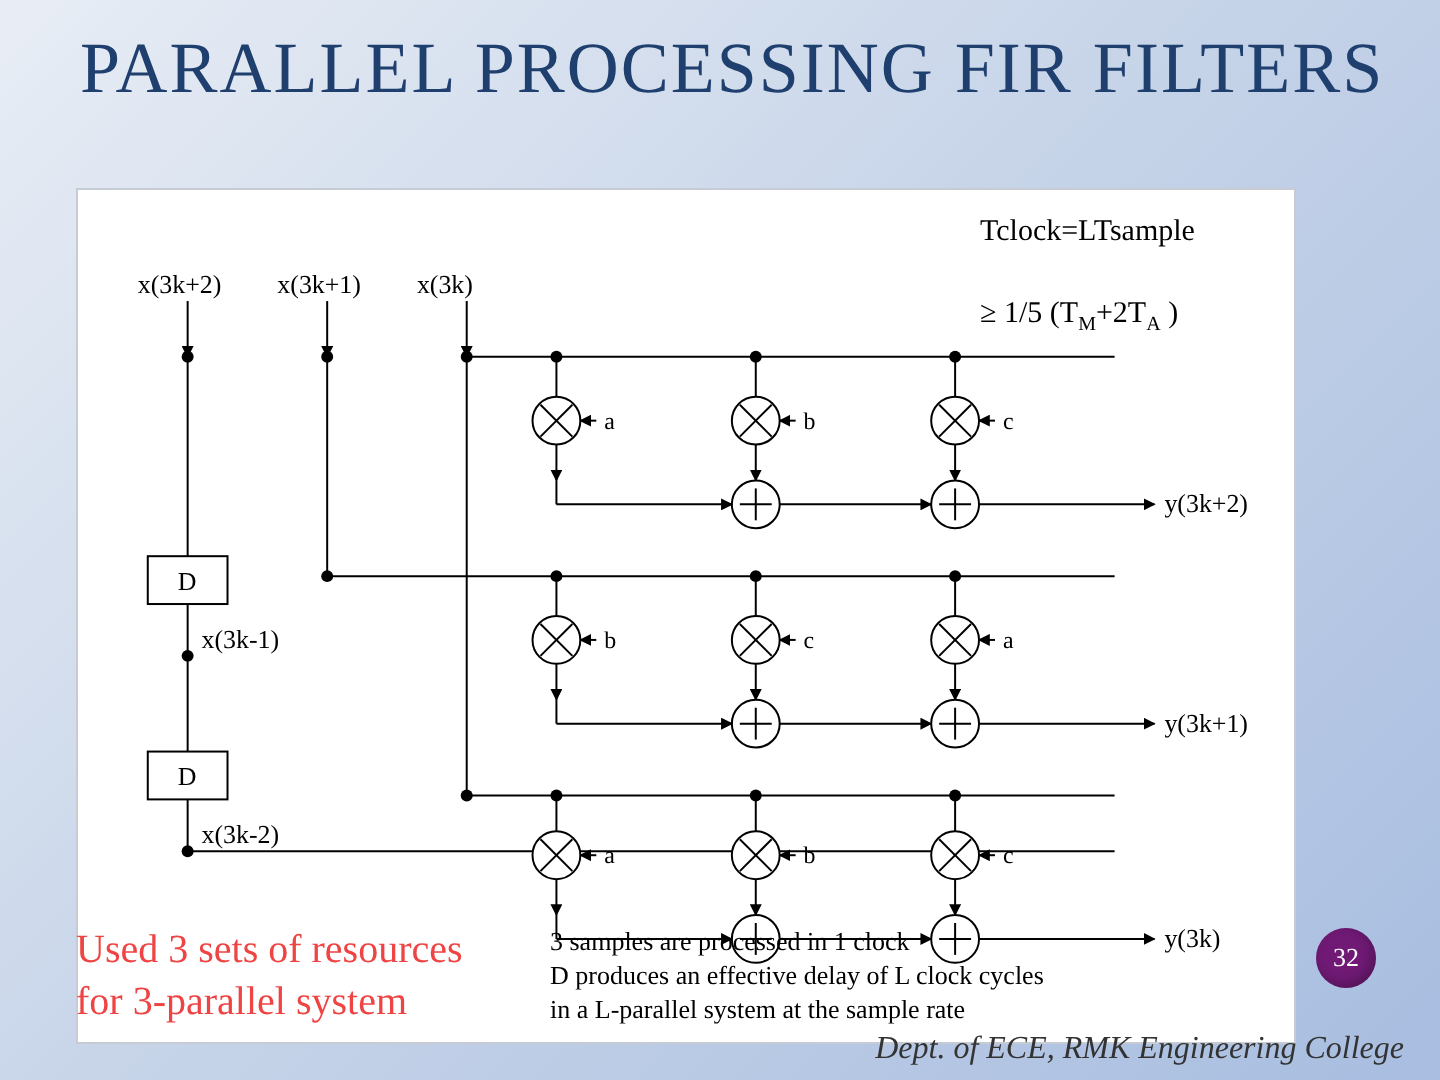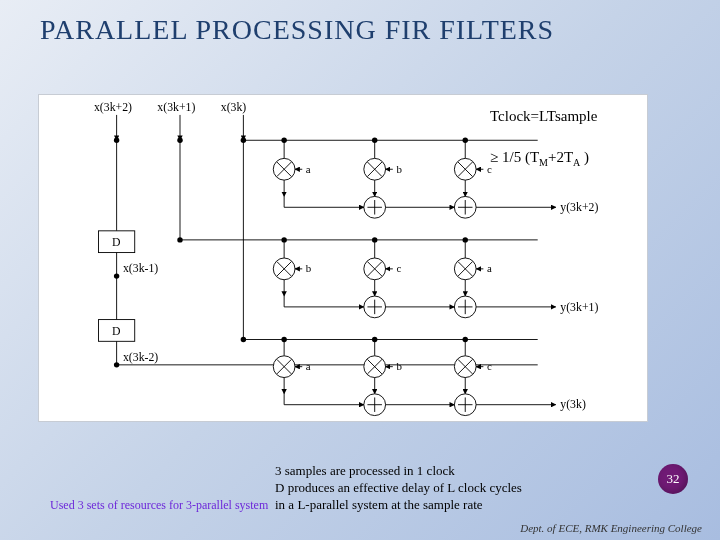"PARALLEL PROCESSING FIR FILTERS" .title { font-size: 28px -> 36px }
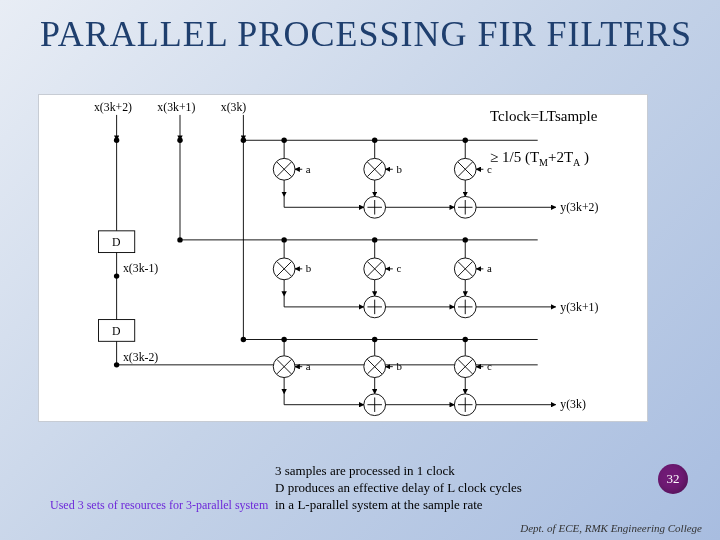"x(3k+2)" .diagram-wrap { height: 328px -> 428px }
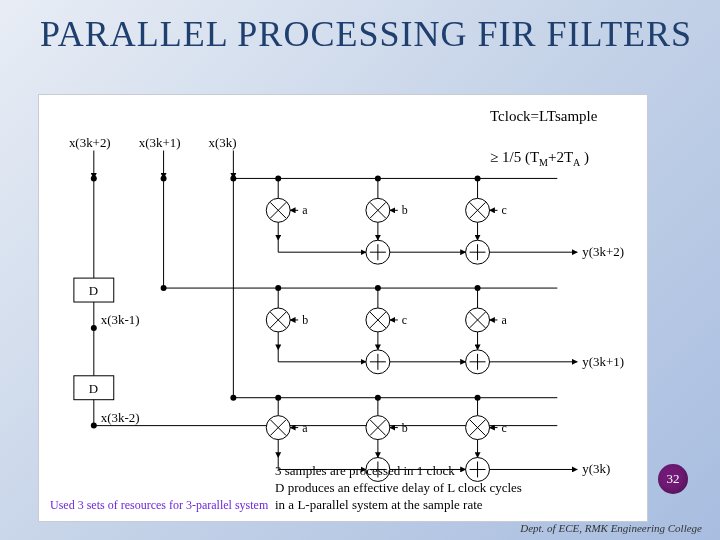"Used 3 sets of resources" .caption-left { color: #6d28d9 -> #ef4444; font-size: 12px -> 20px; left: 50px -> 38px }
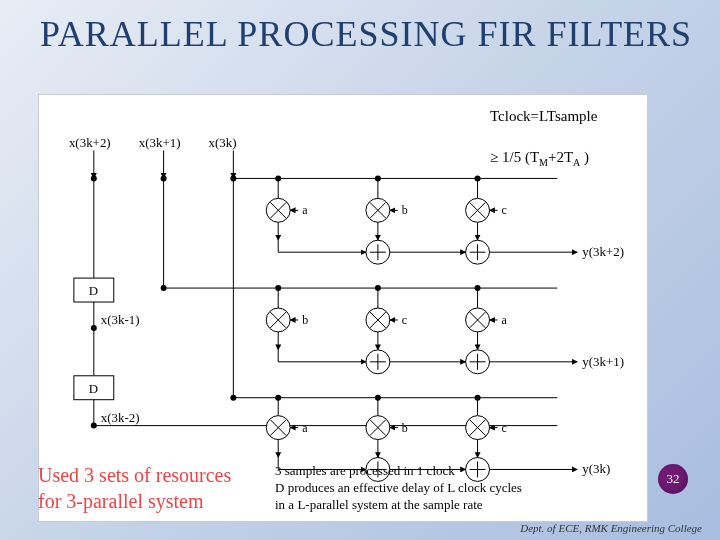"Dept. of ECE, RMK Engineering" .footer { font-size: 11px -> 16px }
